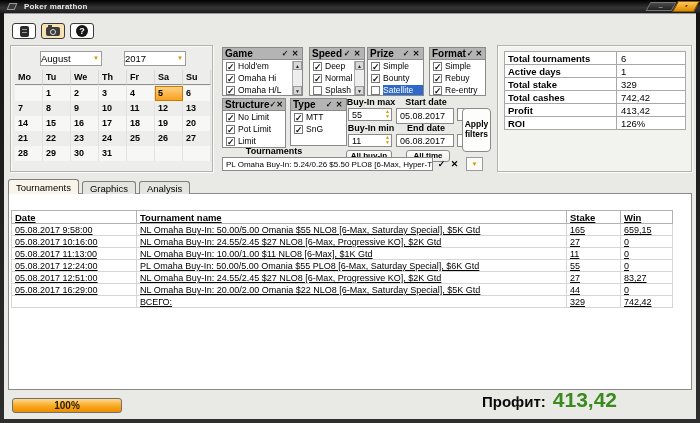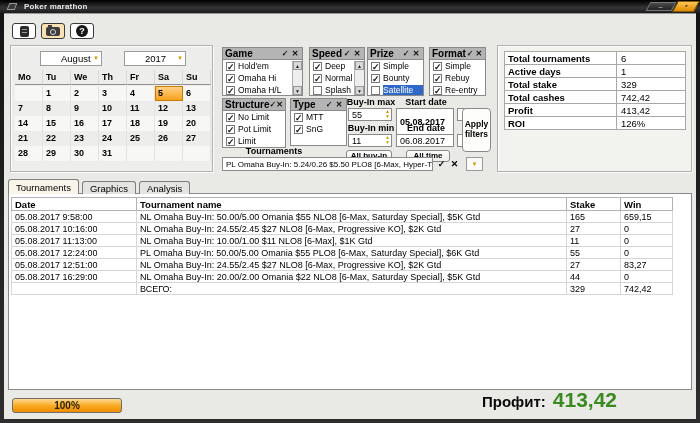"August" .cal-select { padding-left: 20px -> 0 }
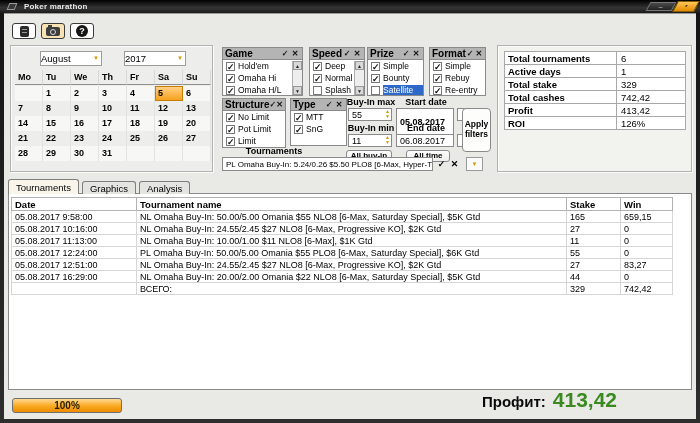"05.08.2017" #start-date-input { font-weight: bold -> none; height: 27px -> 16px }
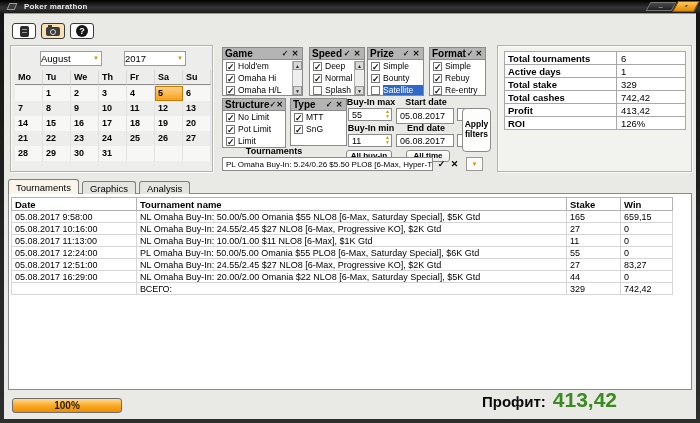"Date" #ttable { text-decoration: none -> underline; top: 3px -> 16px }
